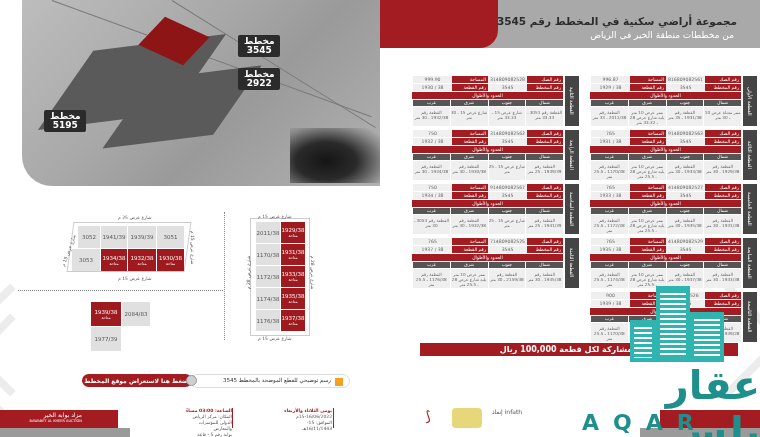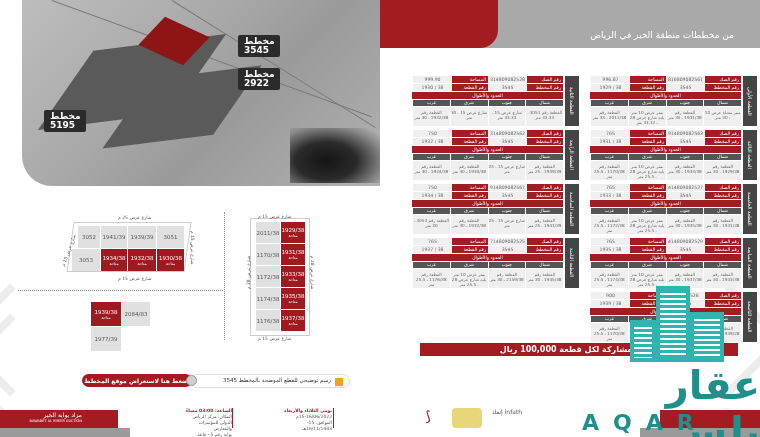"مجموعة أراضي سكنية في المخطط" div.header-title { html: none -> <div>مجموعة أراضي سكنية في المخطط رقم 3545</div> }
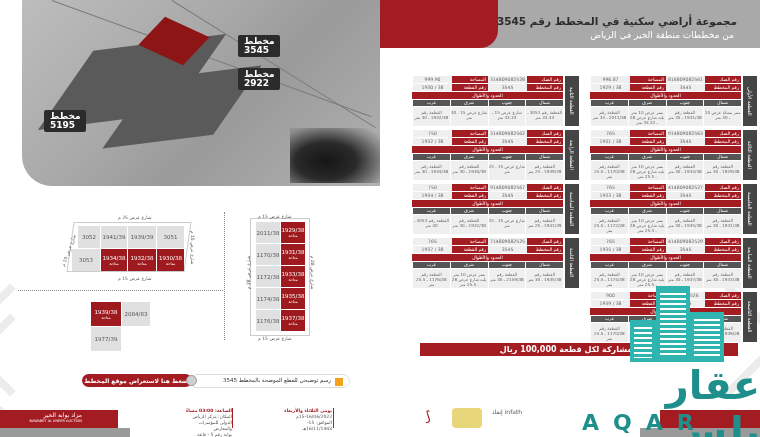"مخطط" .map-label { text-align: left -> center }
